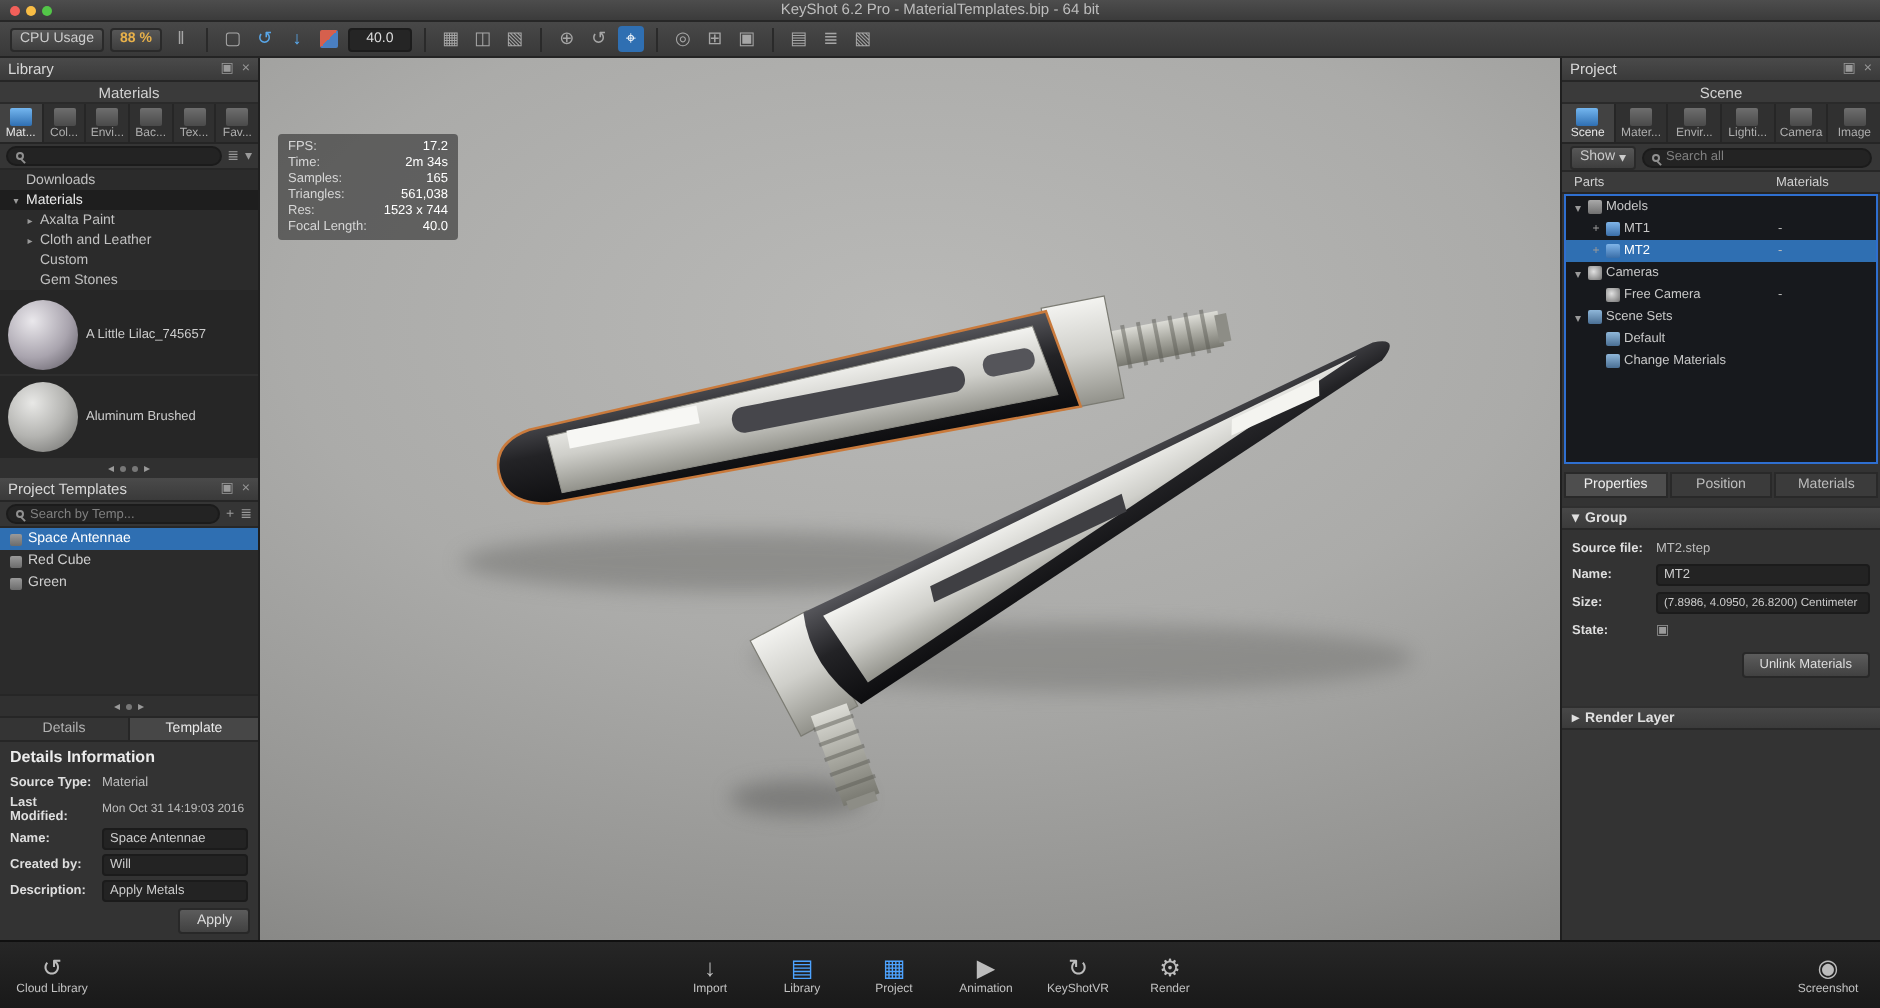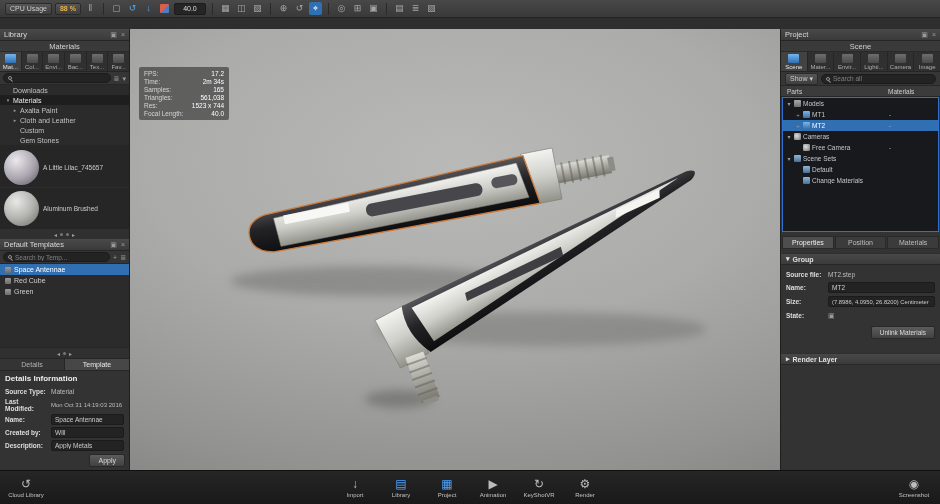"KeyShot 6.2 Pro - MaterialTemplates.bip" div.titlebar { html: none -> <div> <div> <span></span> <span></span> <span></span> </div> <span>KeyShot 6.2 Pro - MaterialTemplates.bip - 64 bit</span> </div> }
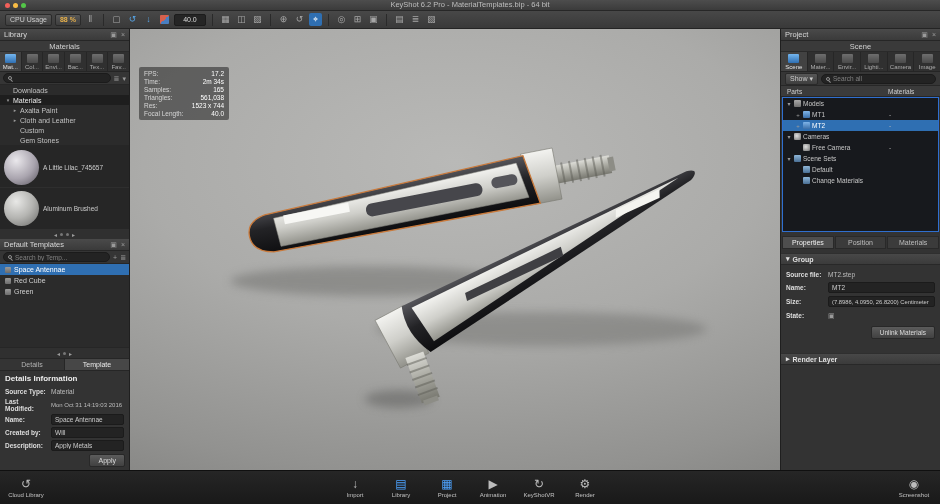"Default Templates" span { text: Default -> Project }
